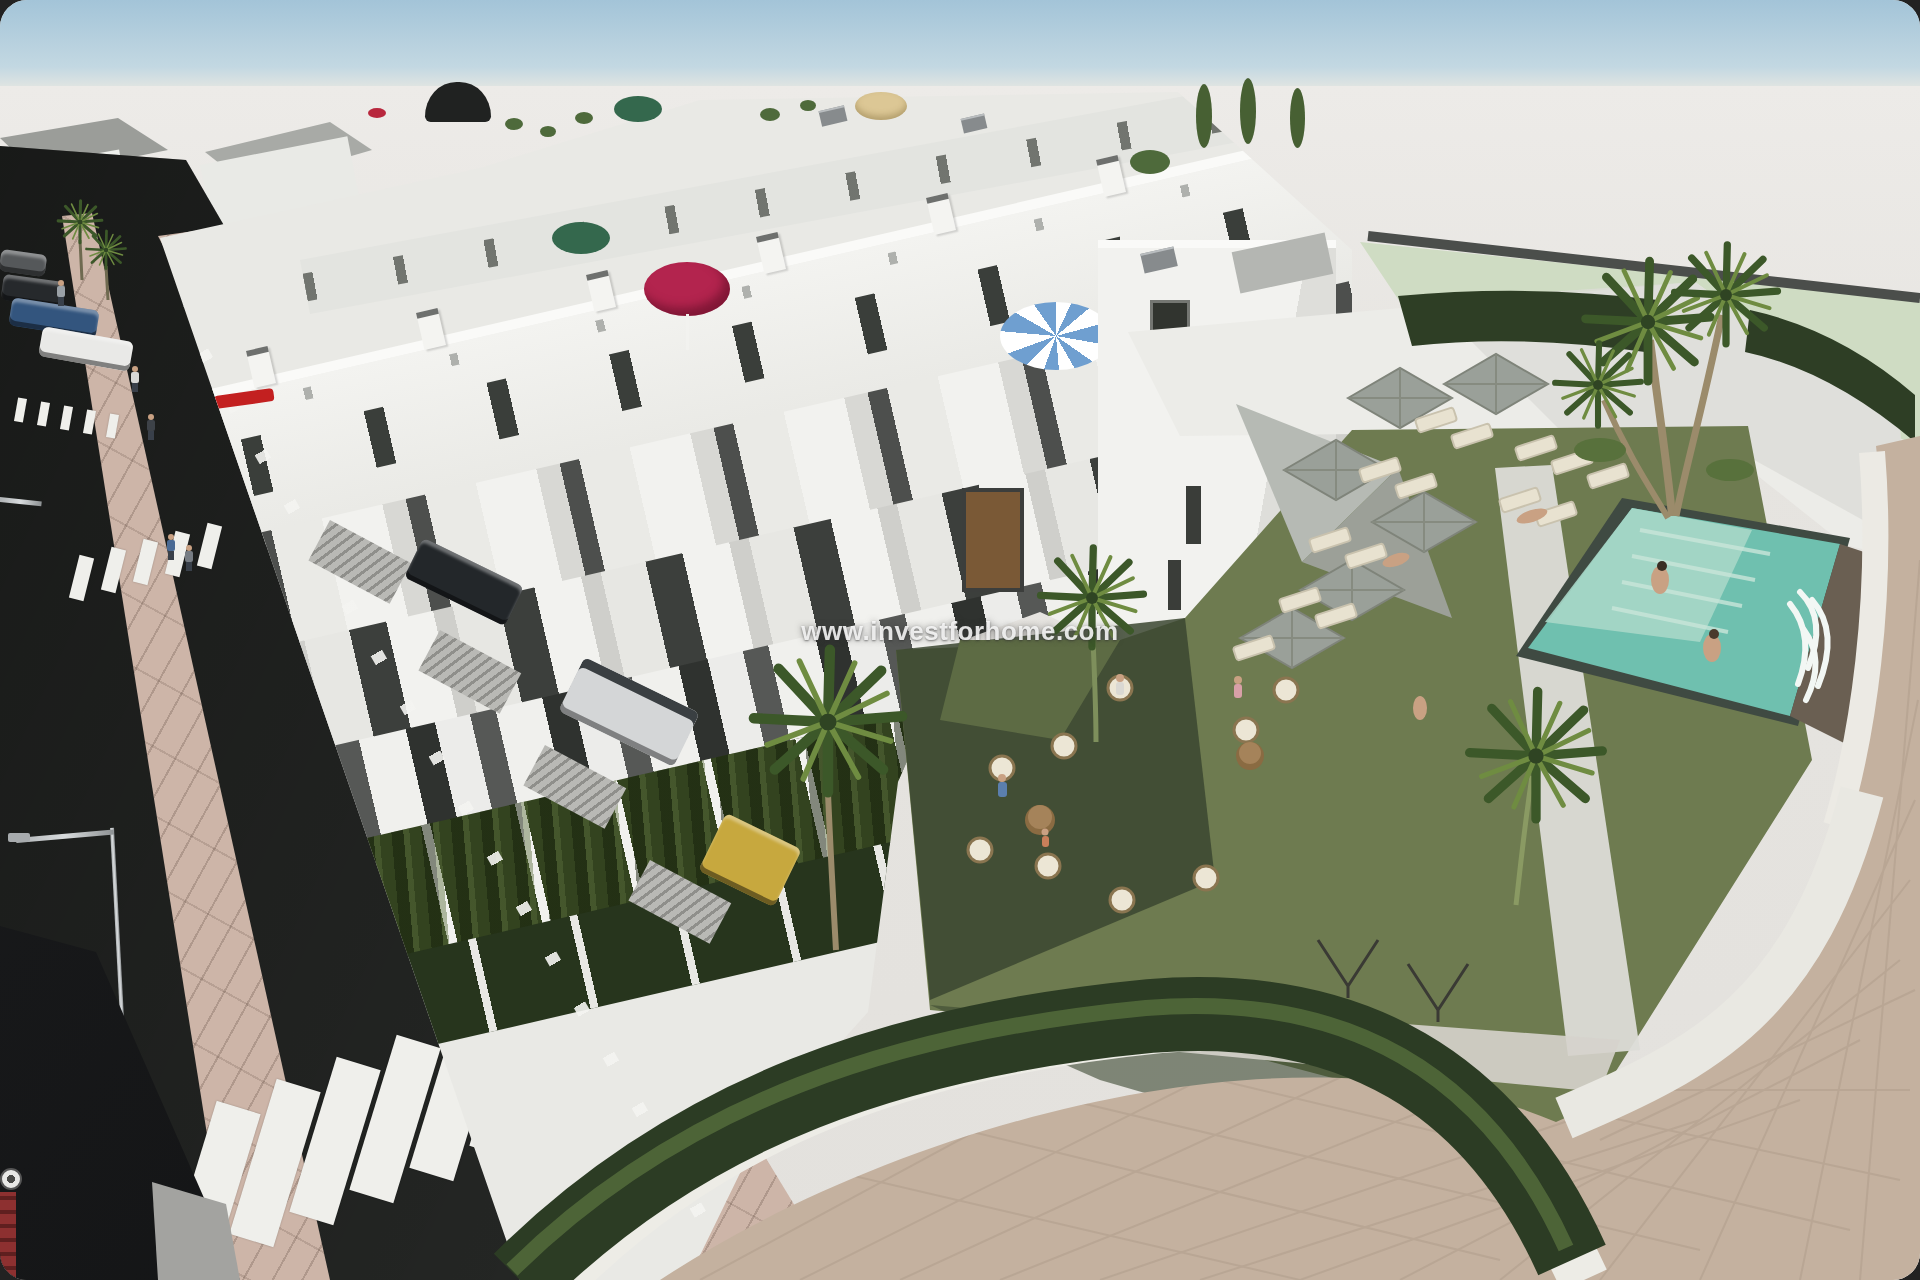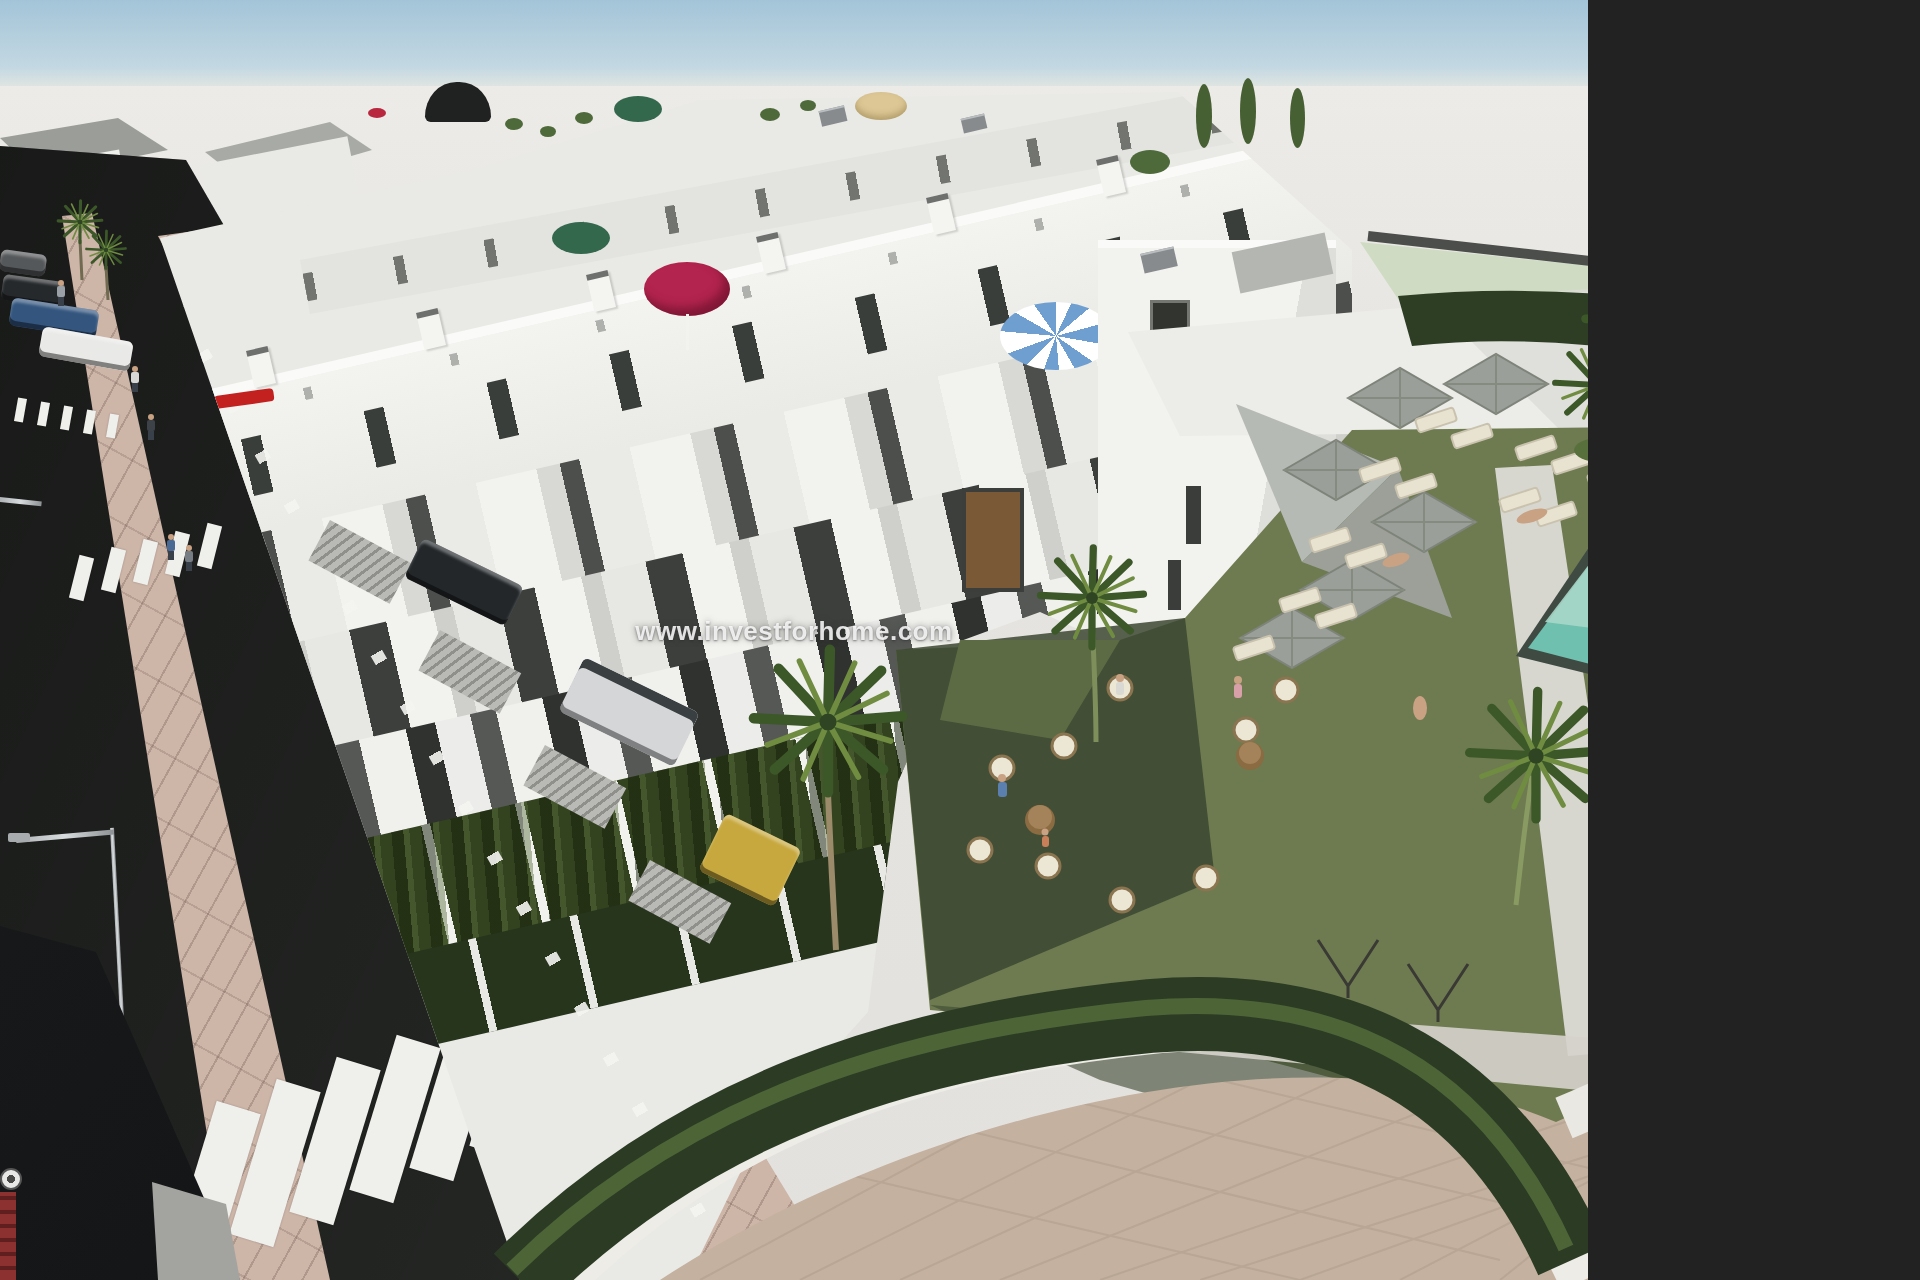"www.investforhome.com" .stage { border-radius: none -> 27px; width: 1588px -> 1920px }
